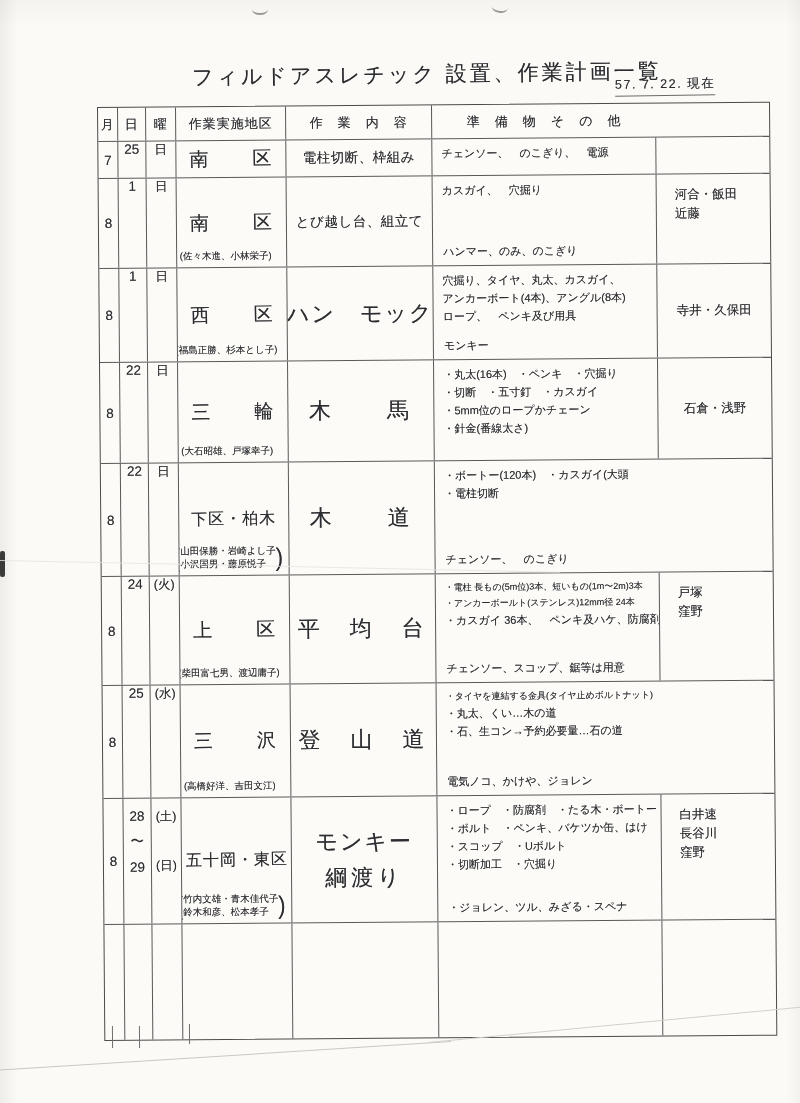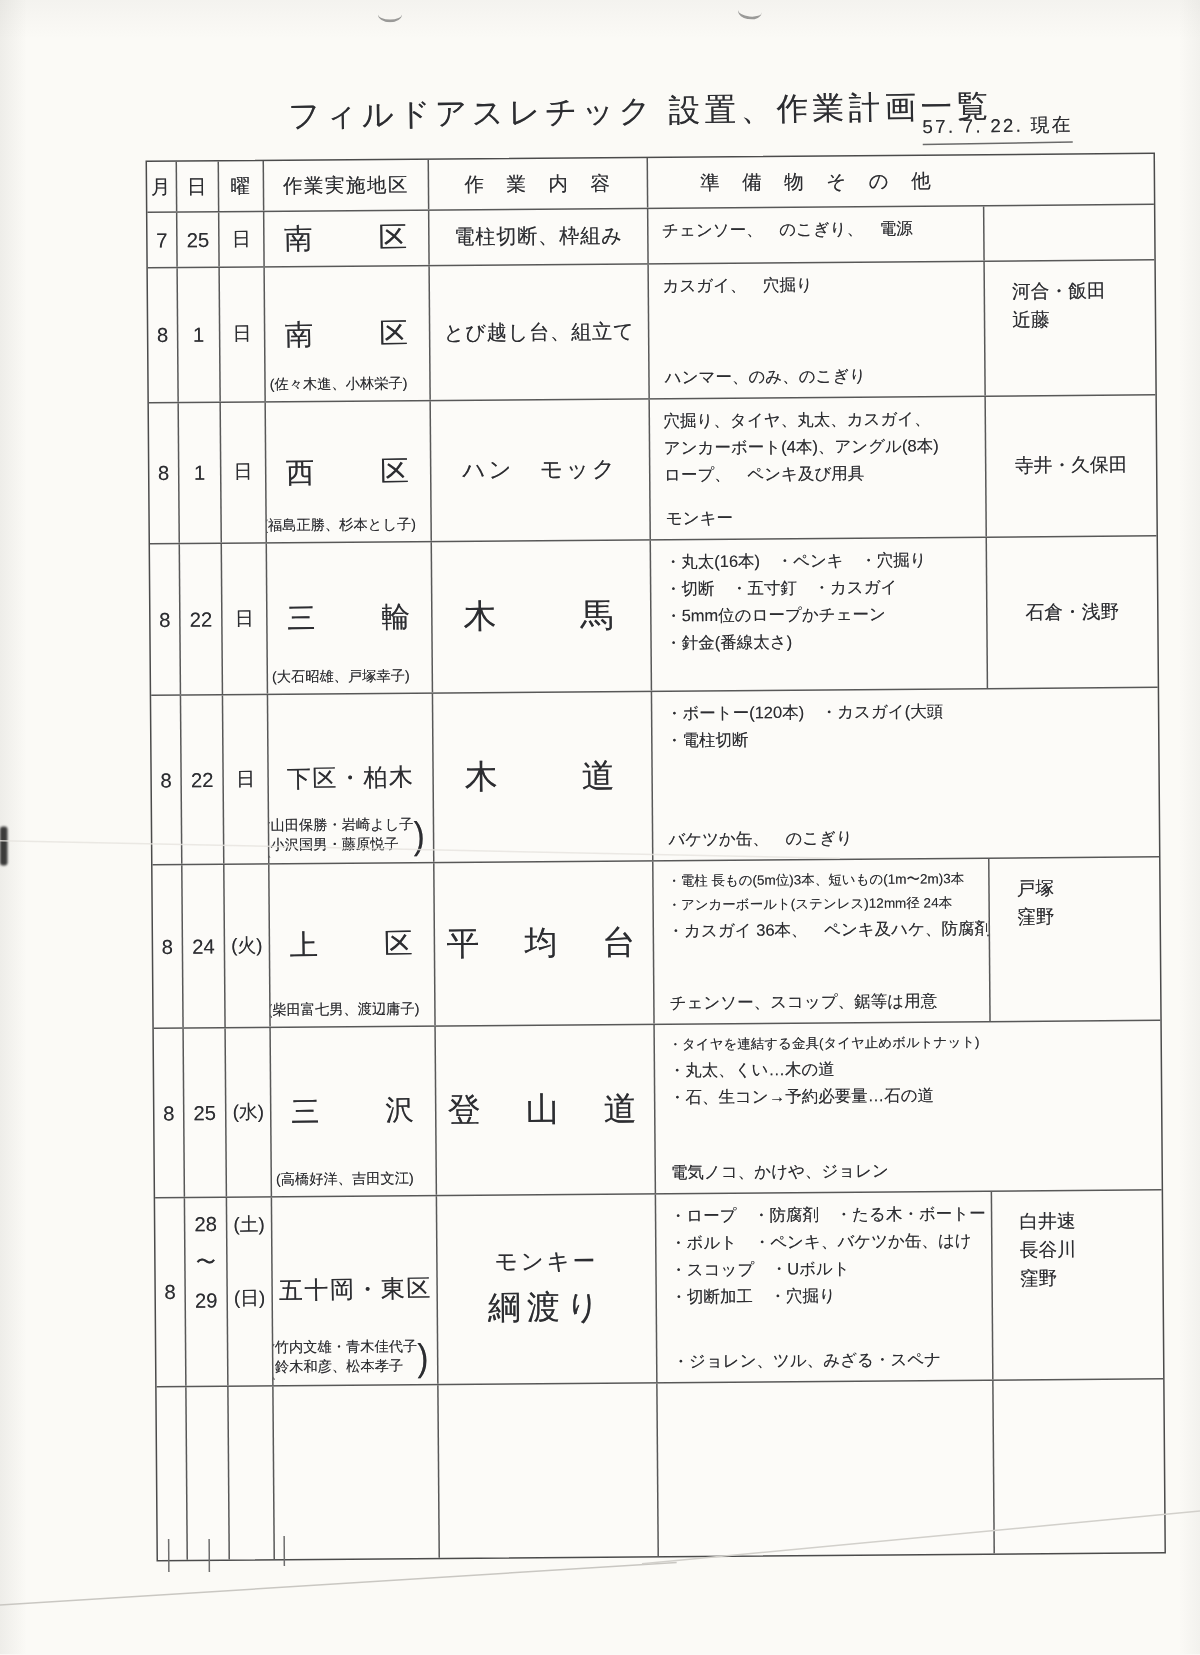"25" .day-lines,.wk-lines { justify-content: center -> none }
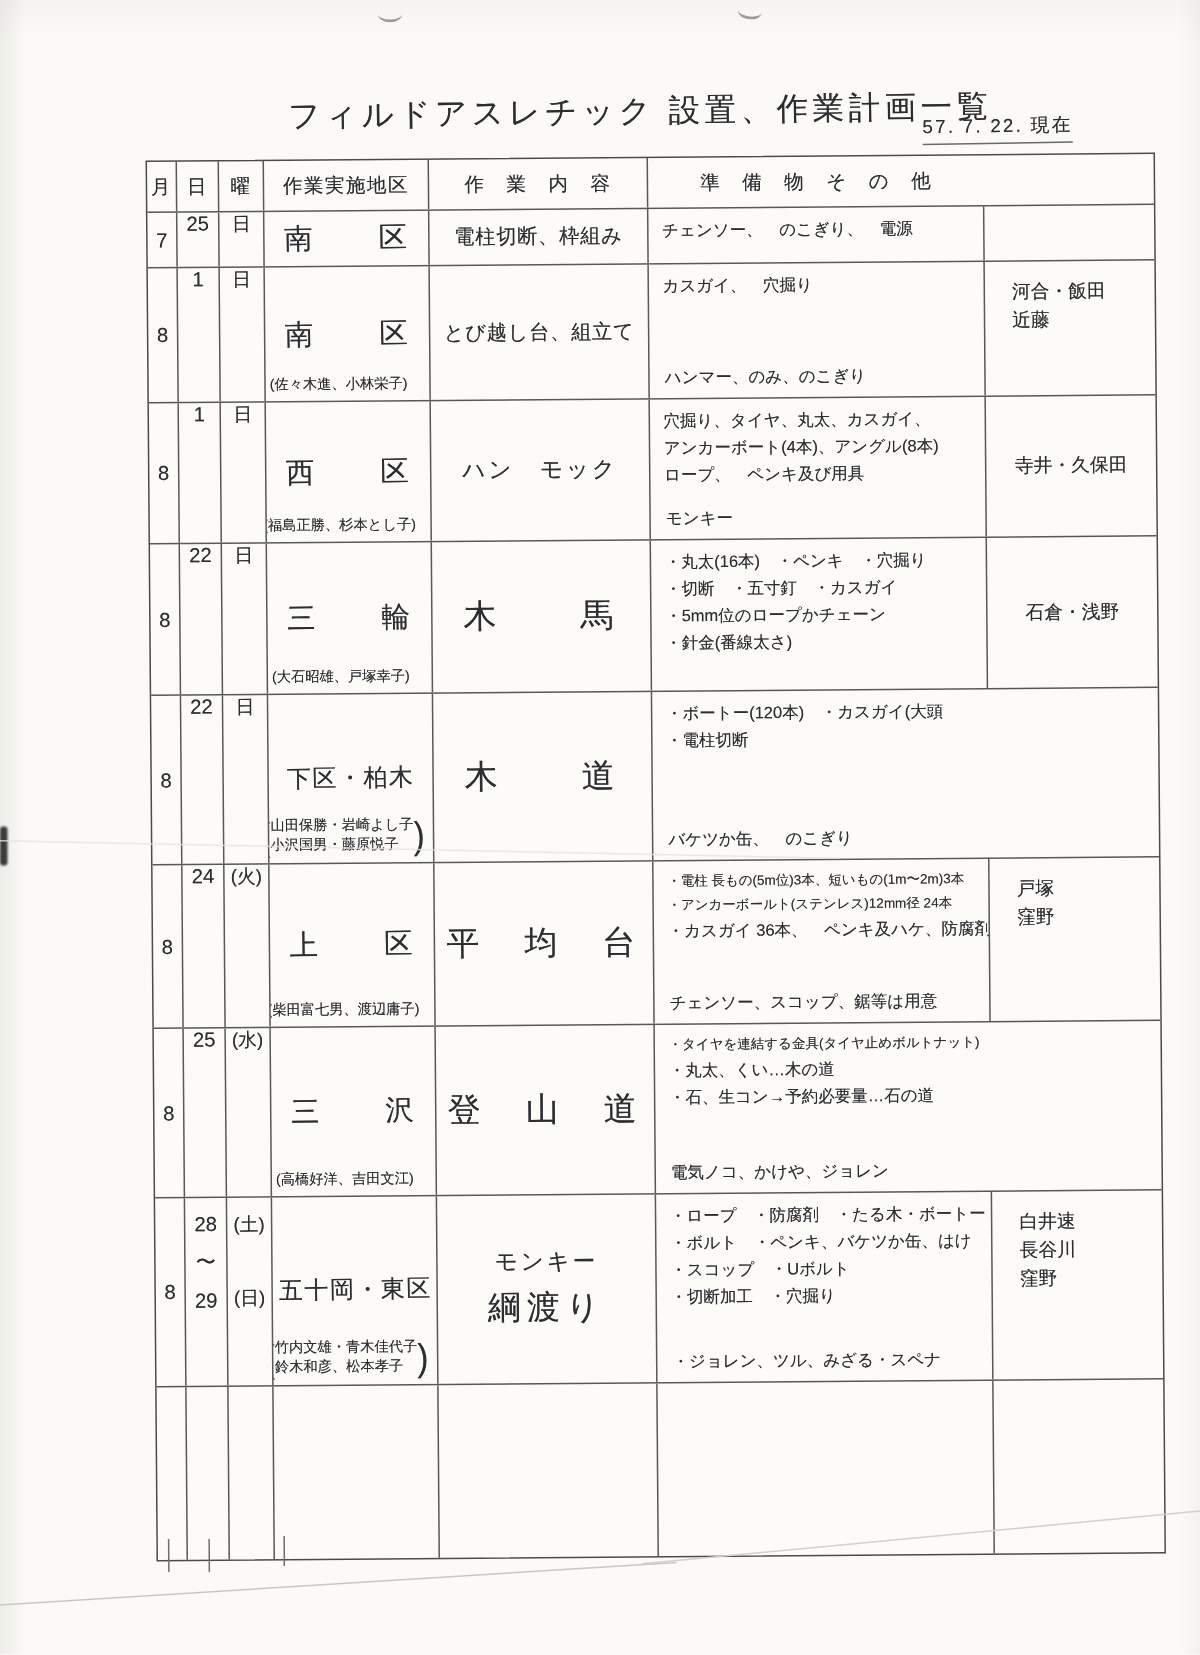"ハン モック" .work-lg { font-size: 15px -> 22px }
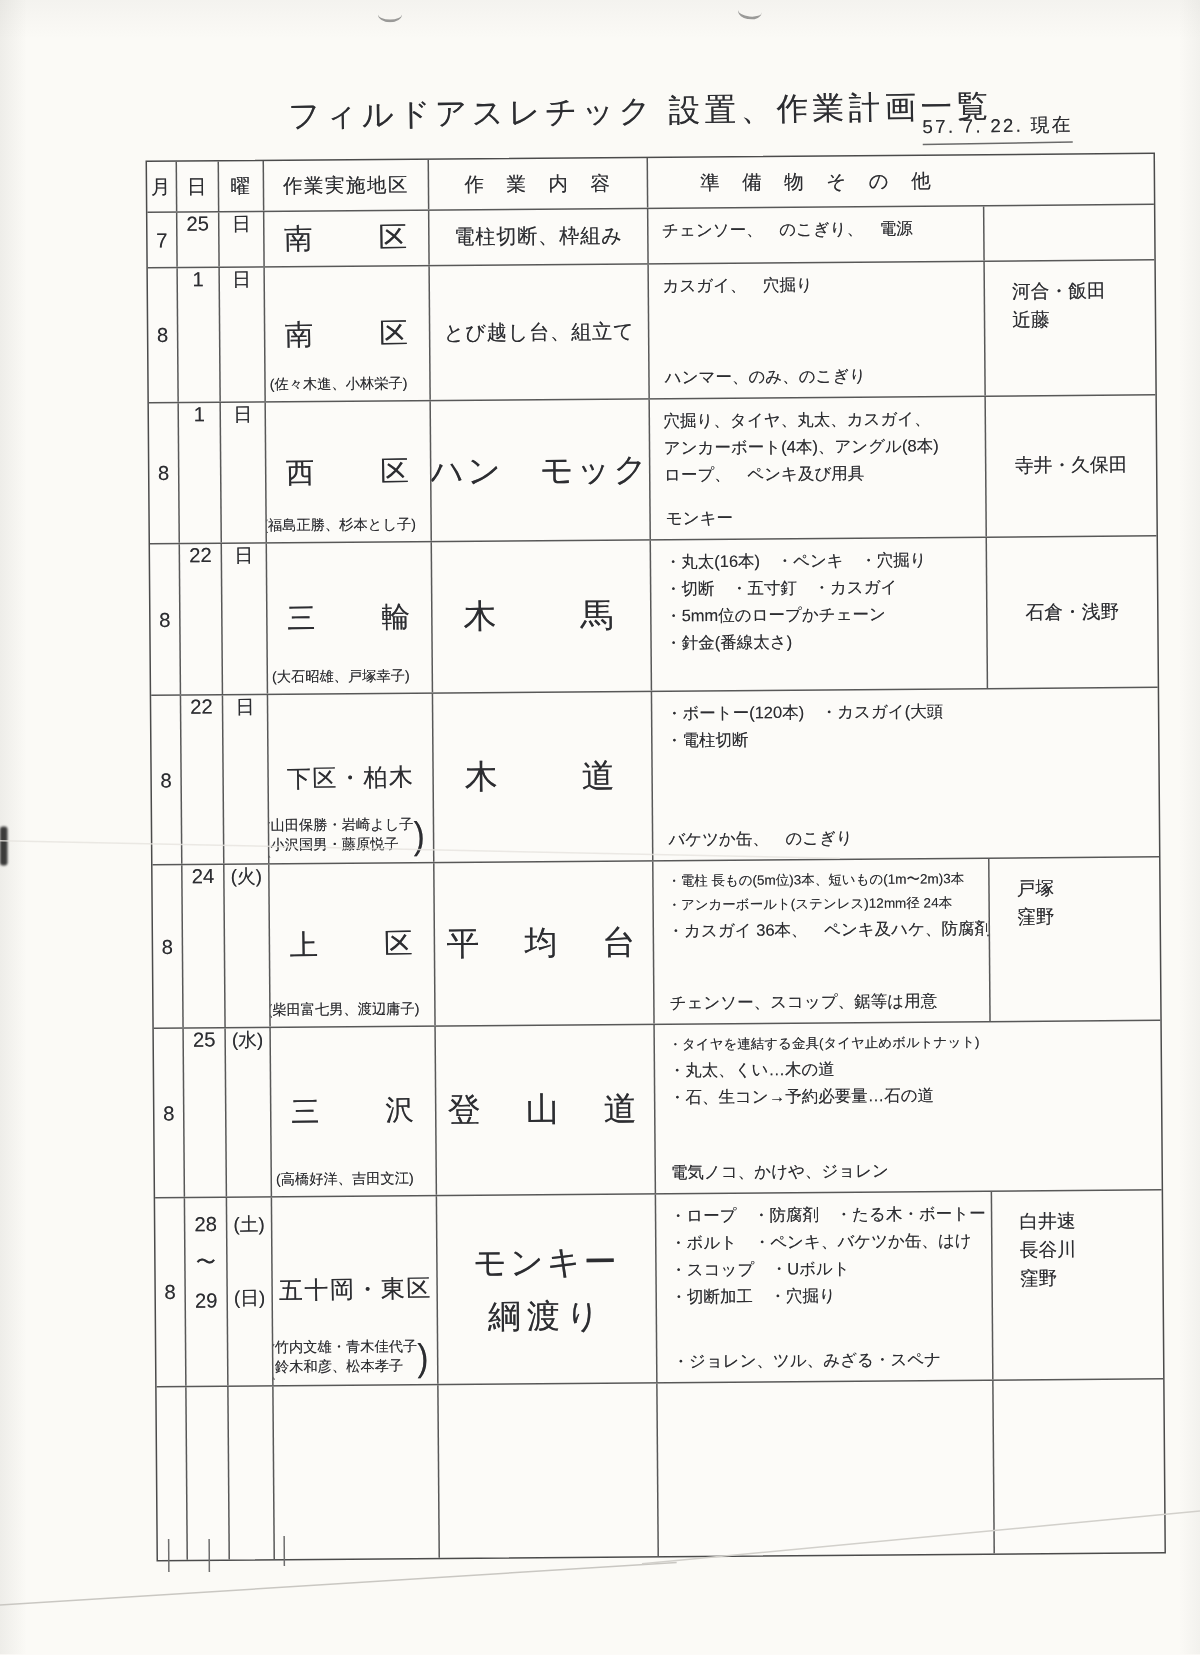"バケツか缶、 のこぎり" div.prep-bottom { text: バケツか缶 -> チェンソー }
